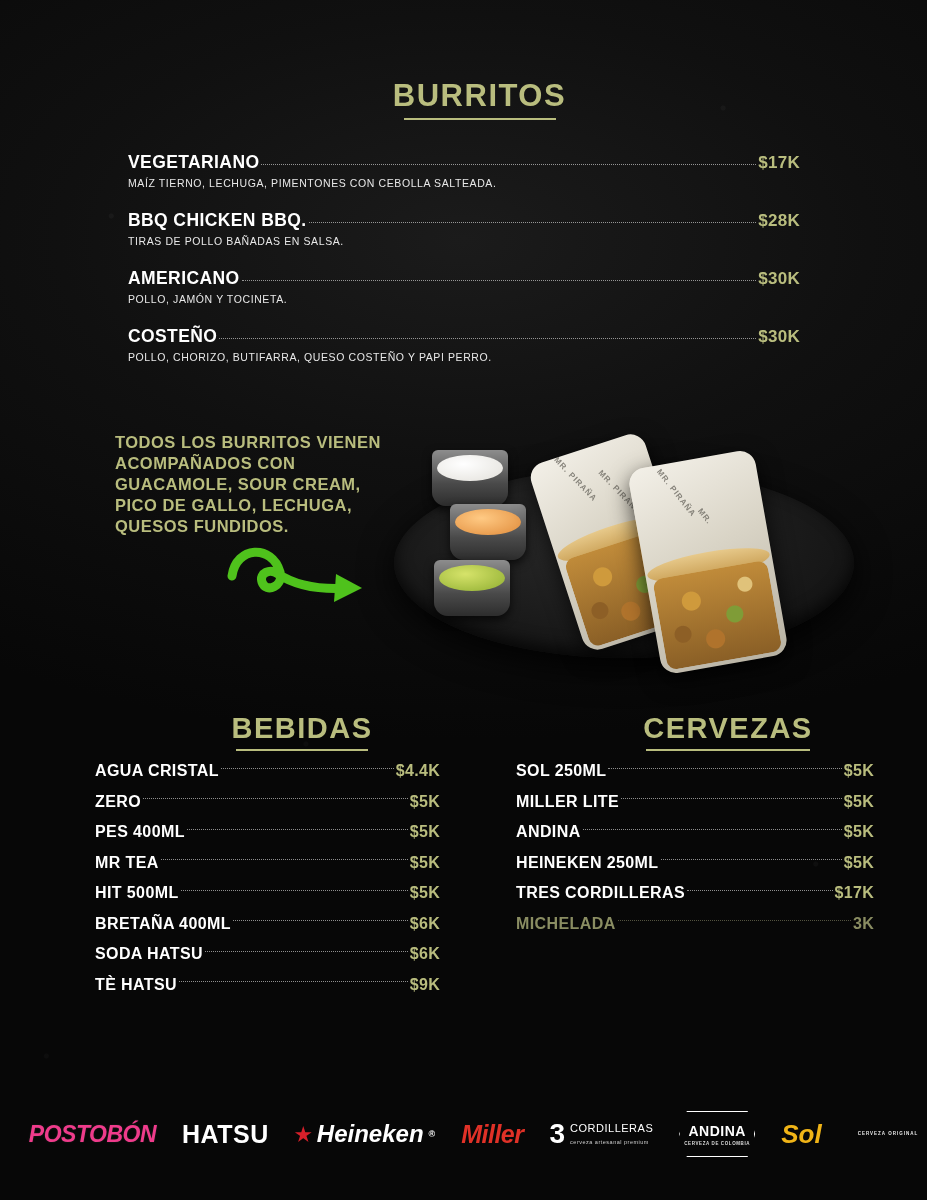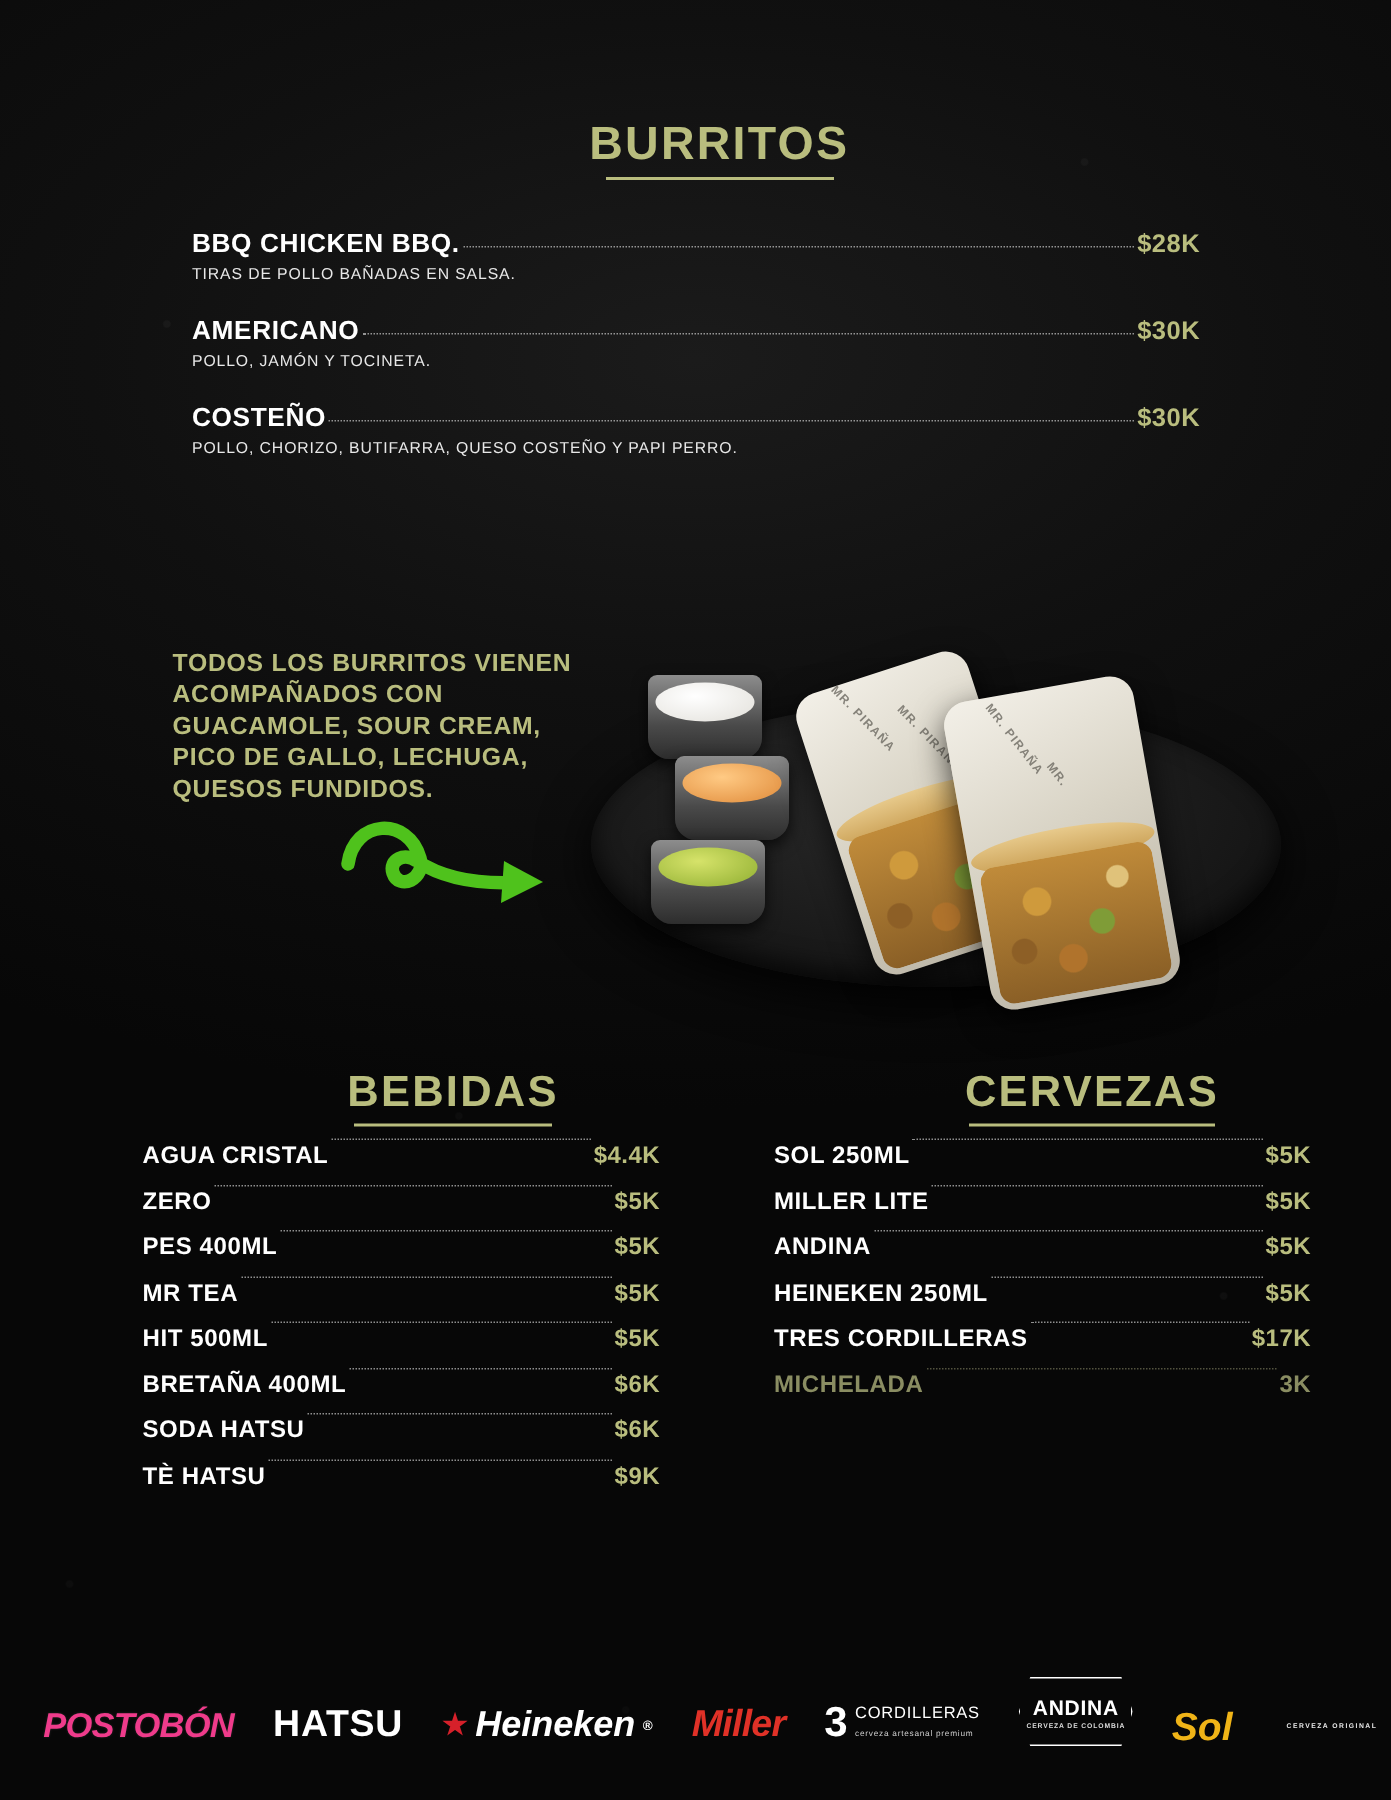"VEGETARIANO" div.burrito-item { html: none -> <div> <div> <span>VEGETARIANO</span> <span></span> <span>$17K</span> </div> <div>MAÍZ TIERNO, LECHUGA, PIMENTONES CON CEBOLLA SALTEADA.</div> </div> }
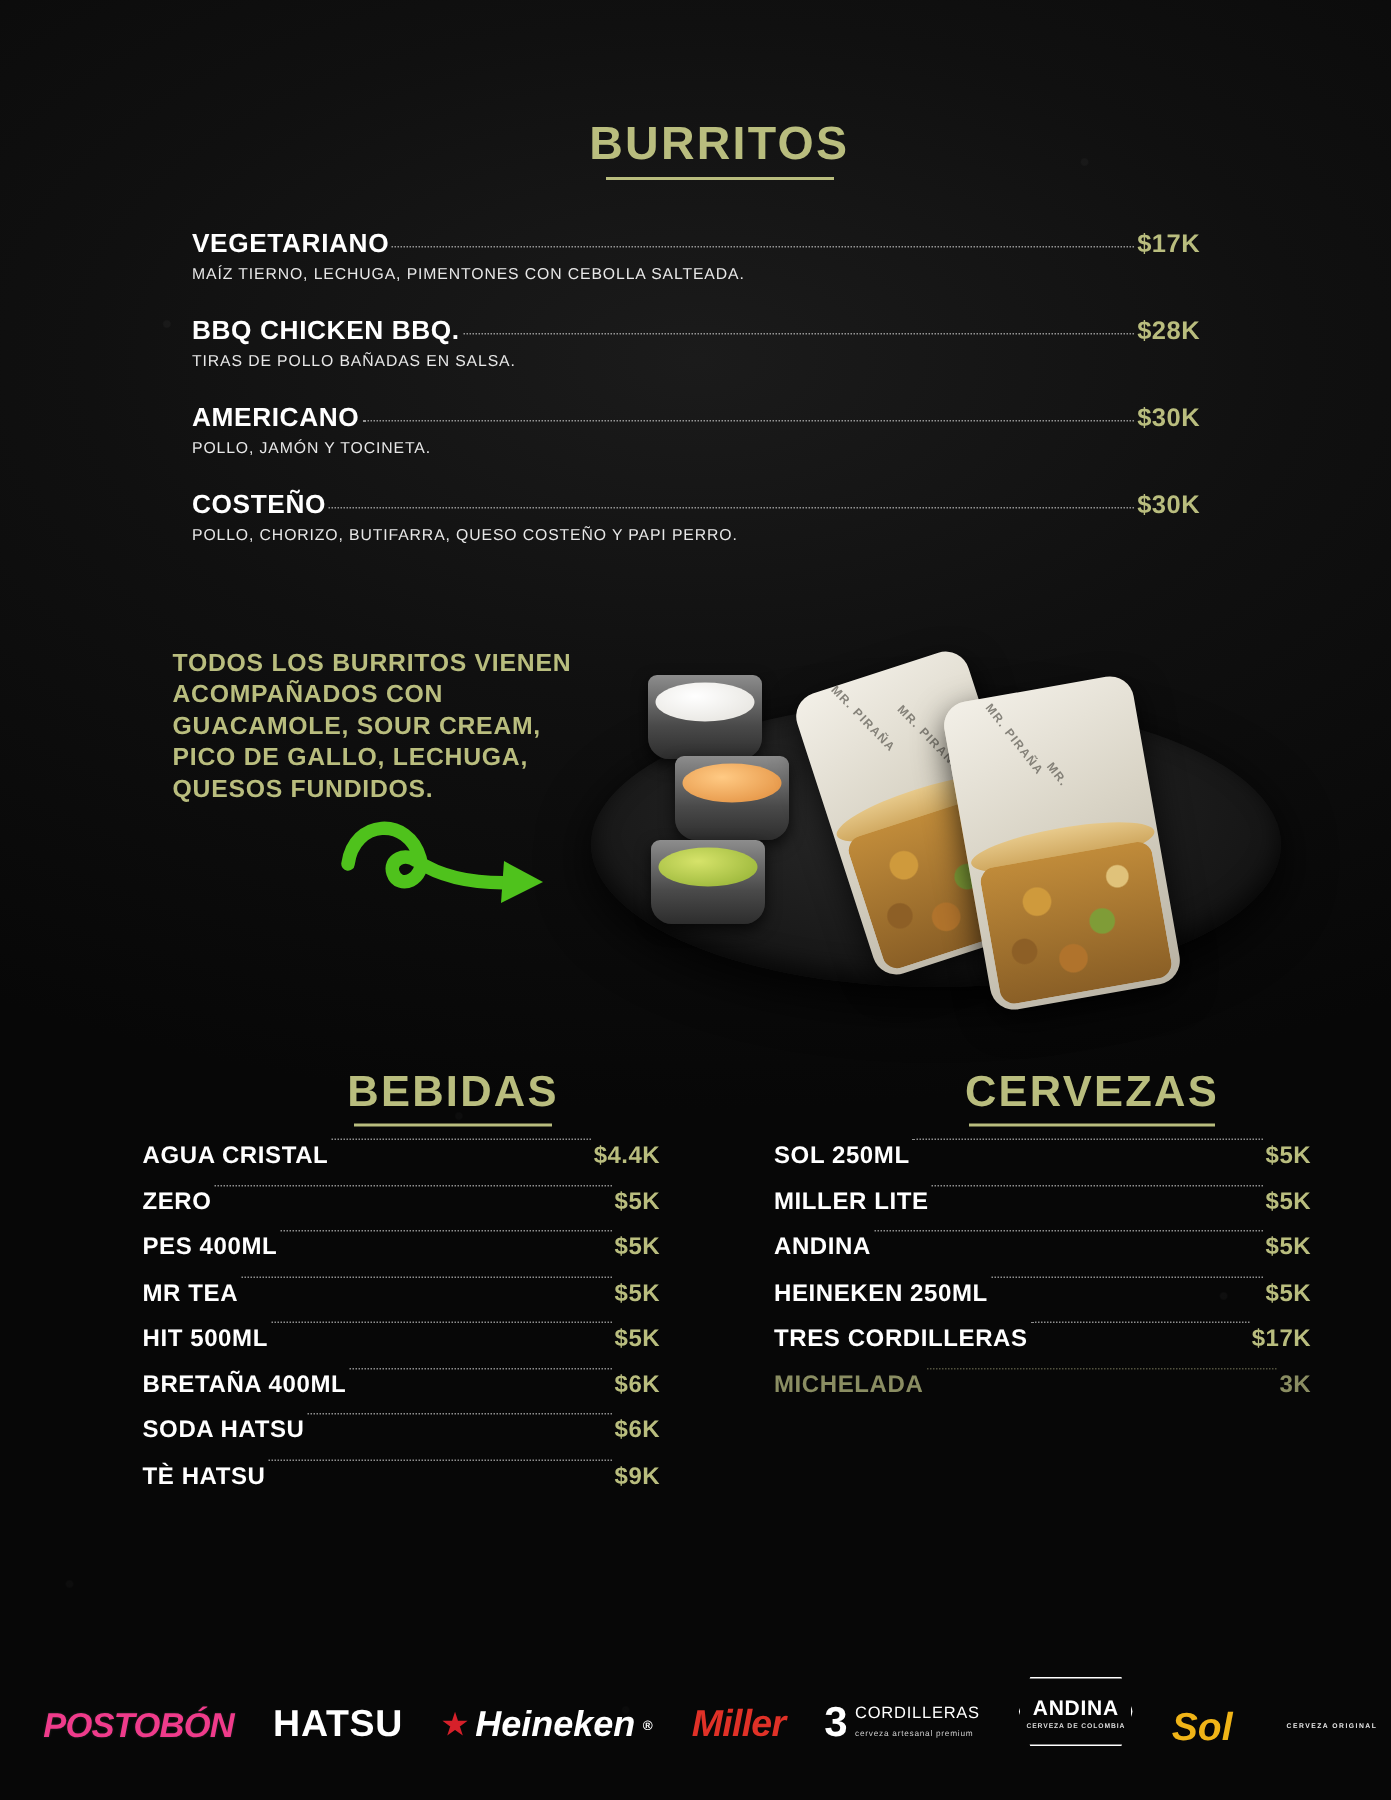"AGUA CRISTAL" .drink-row { align-items: flex-start -> center }
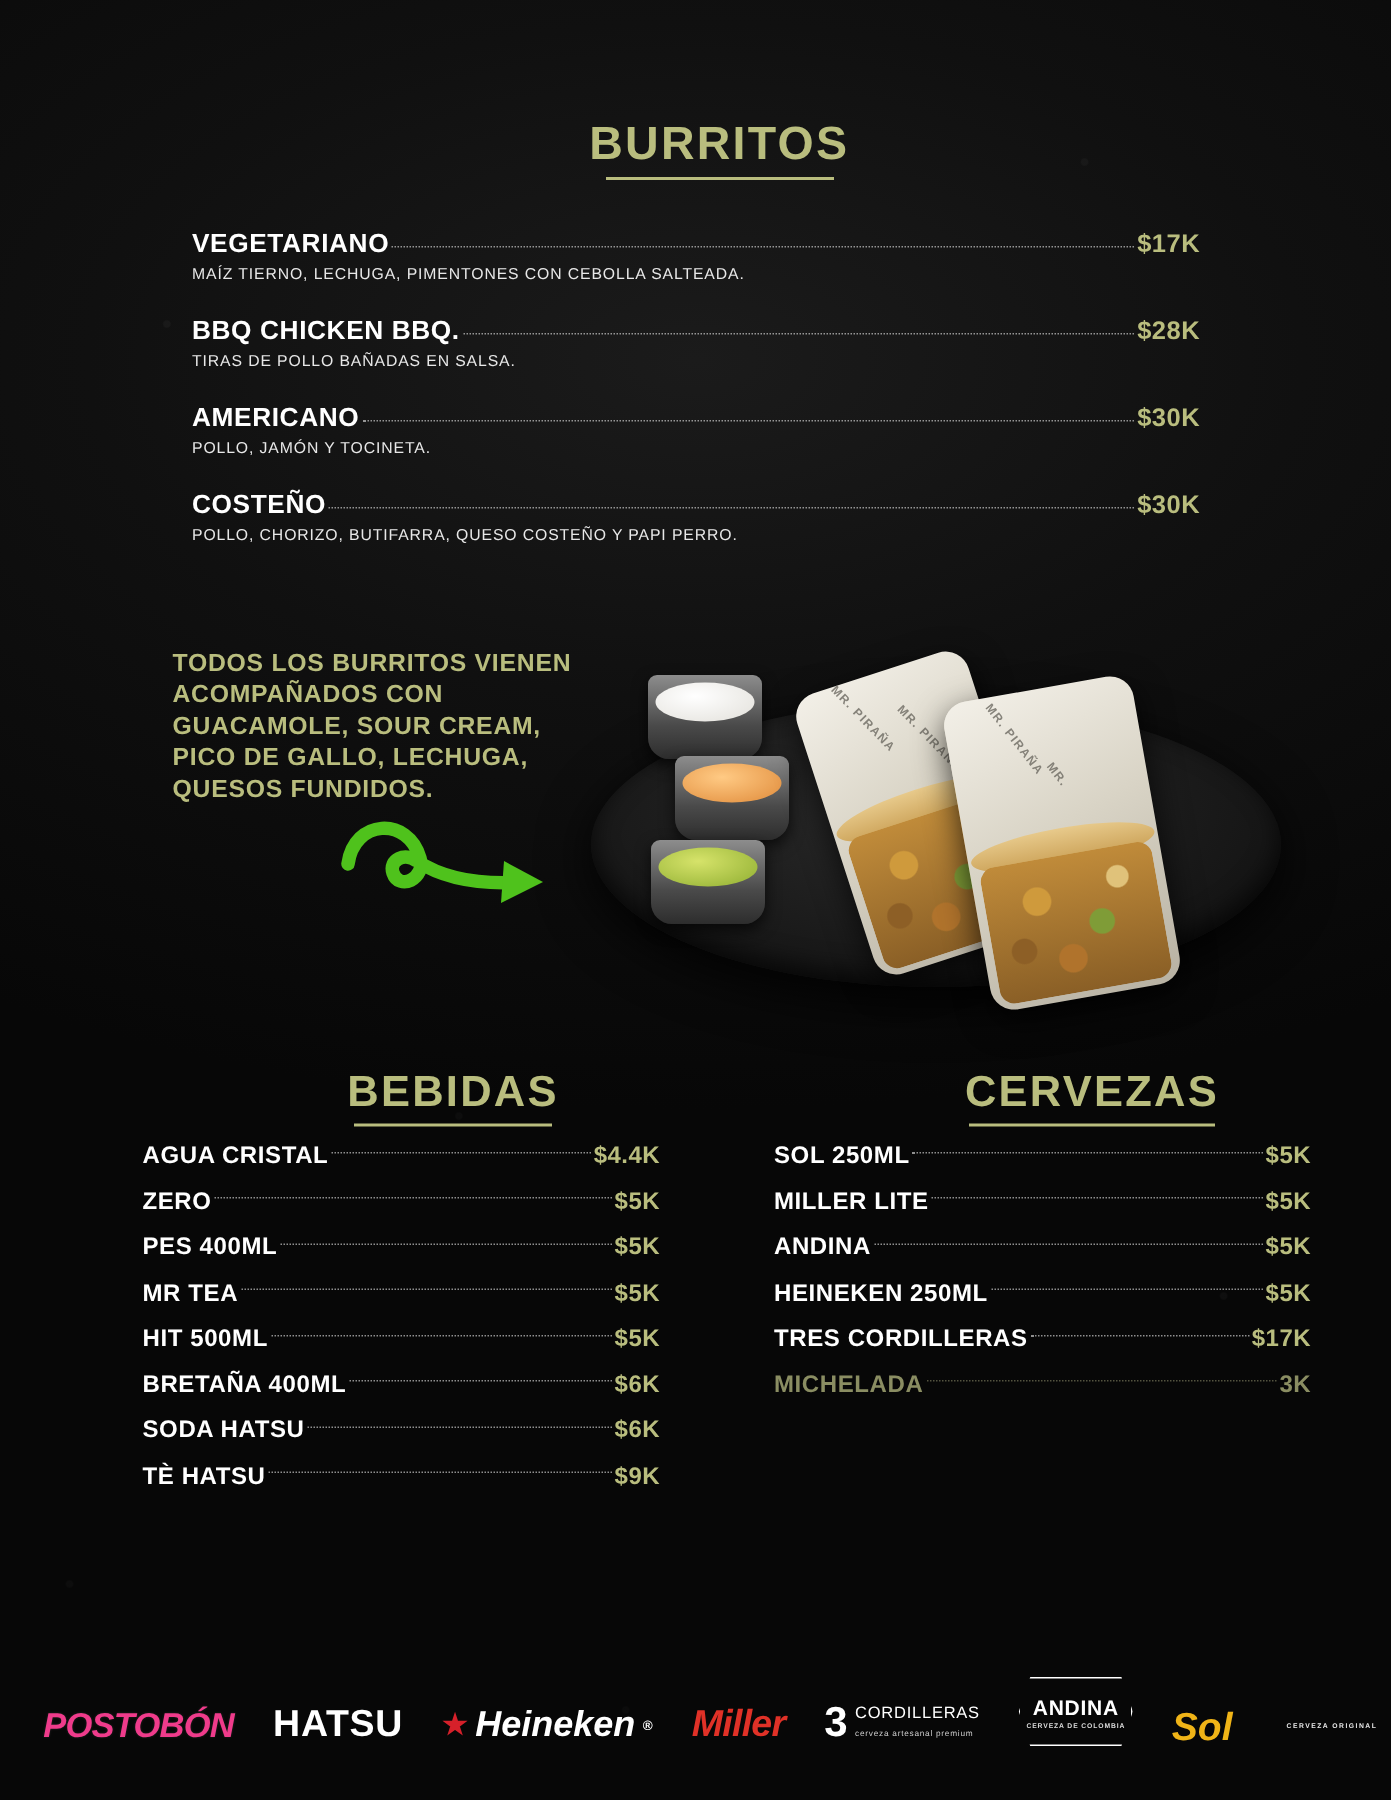"POSTOBÓN" #brands { align-items: flex-end -> center }
